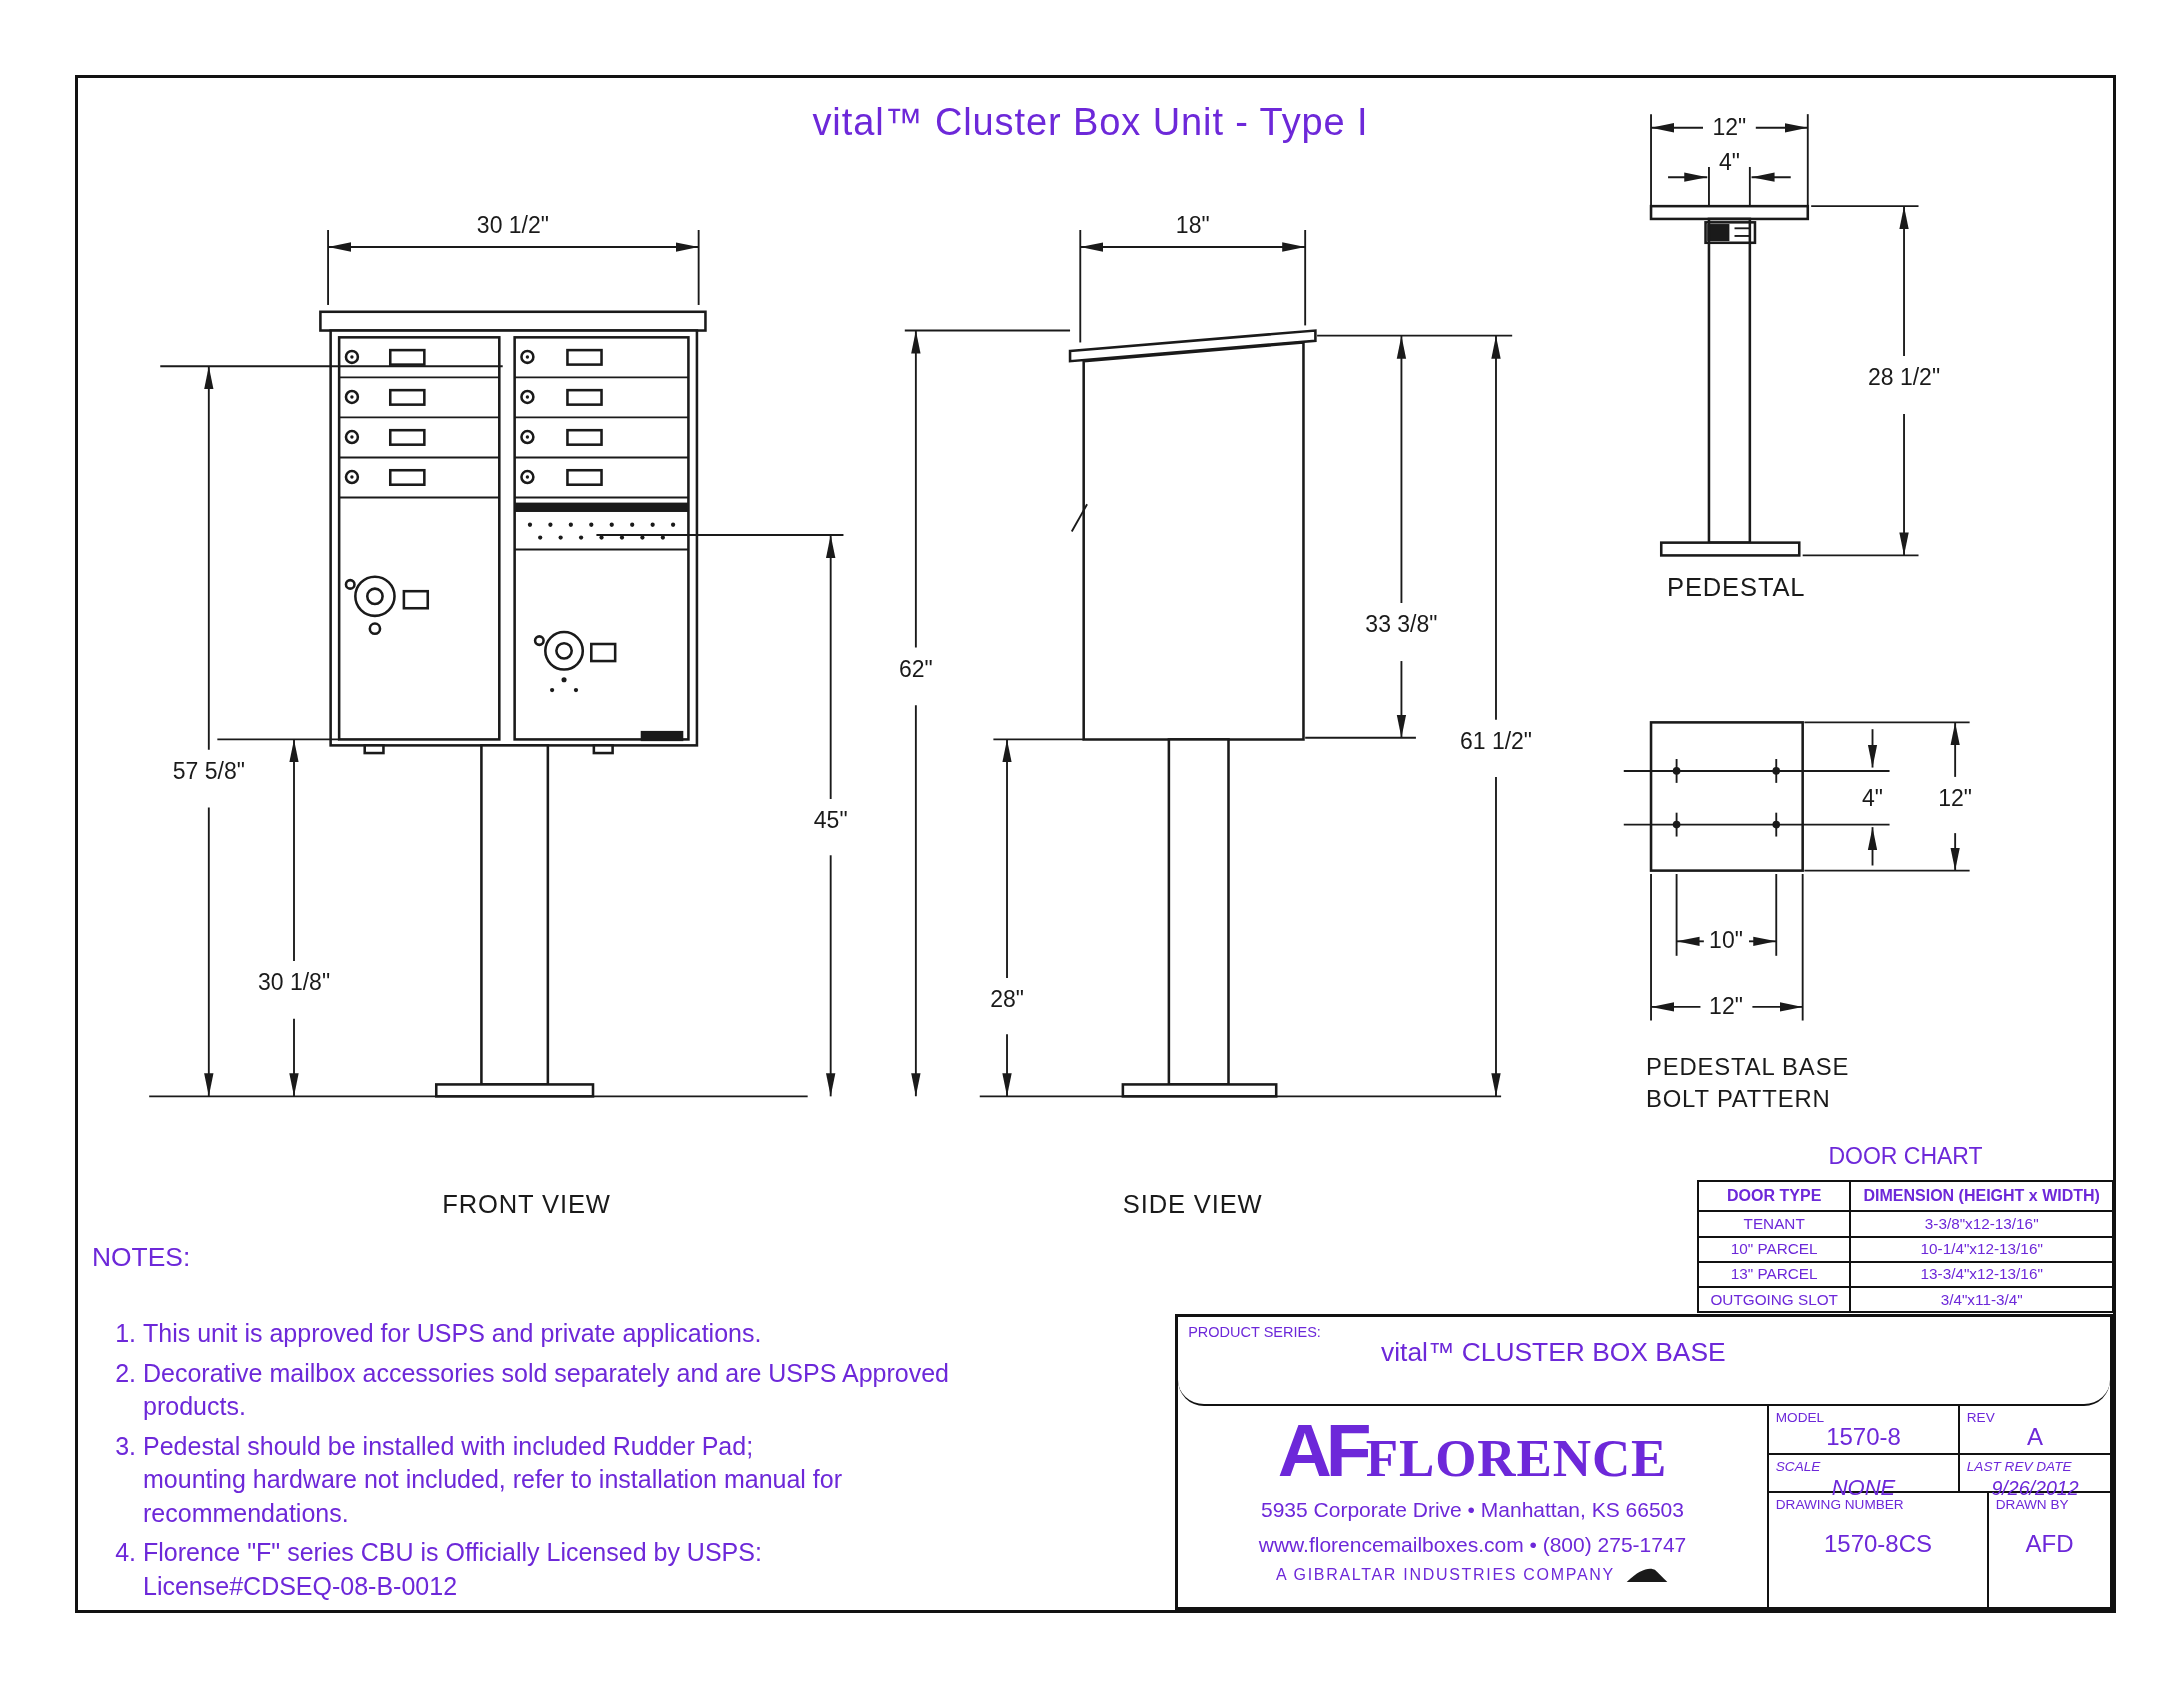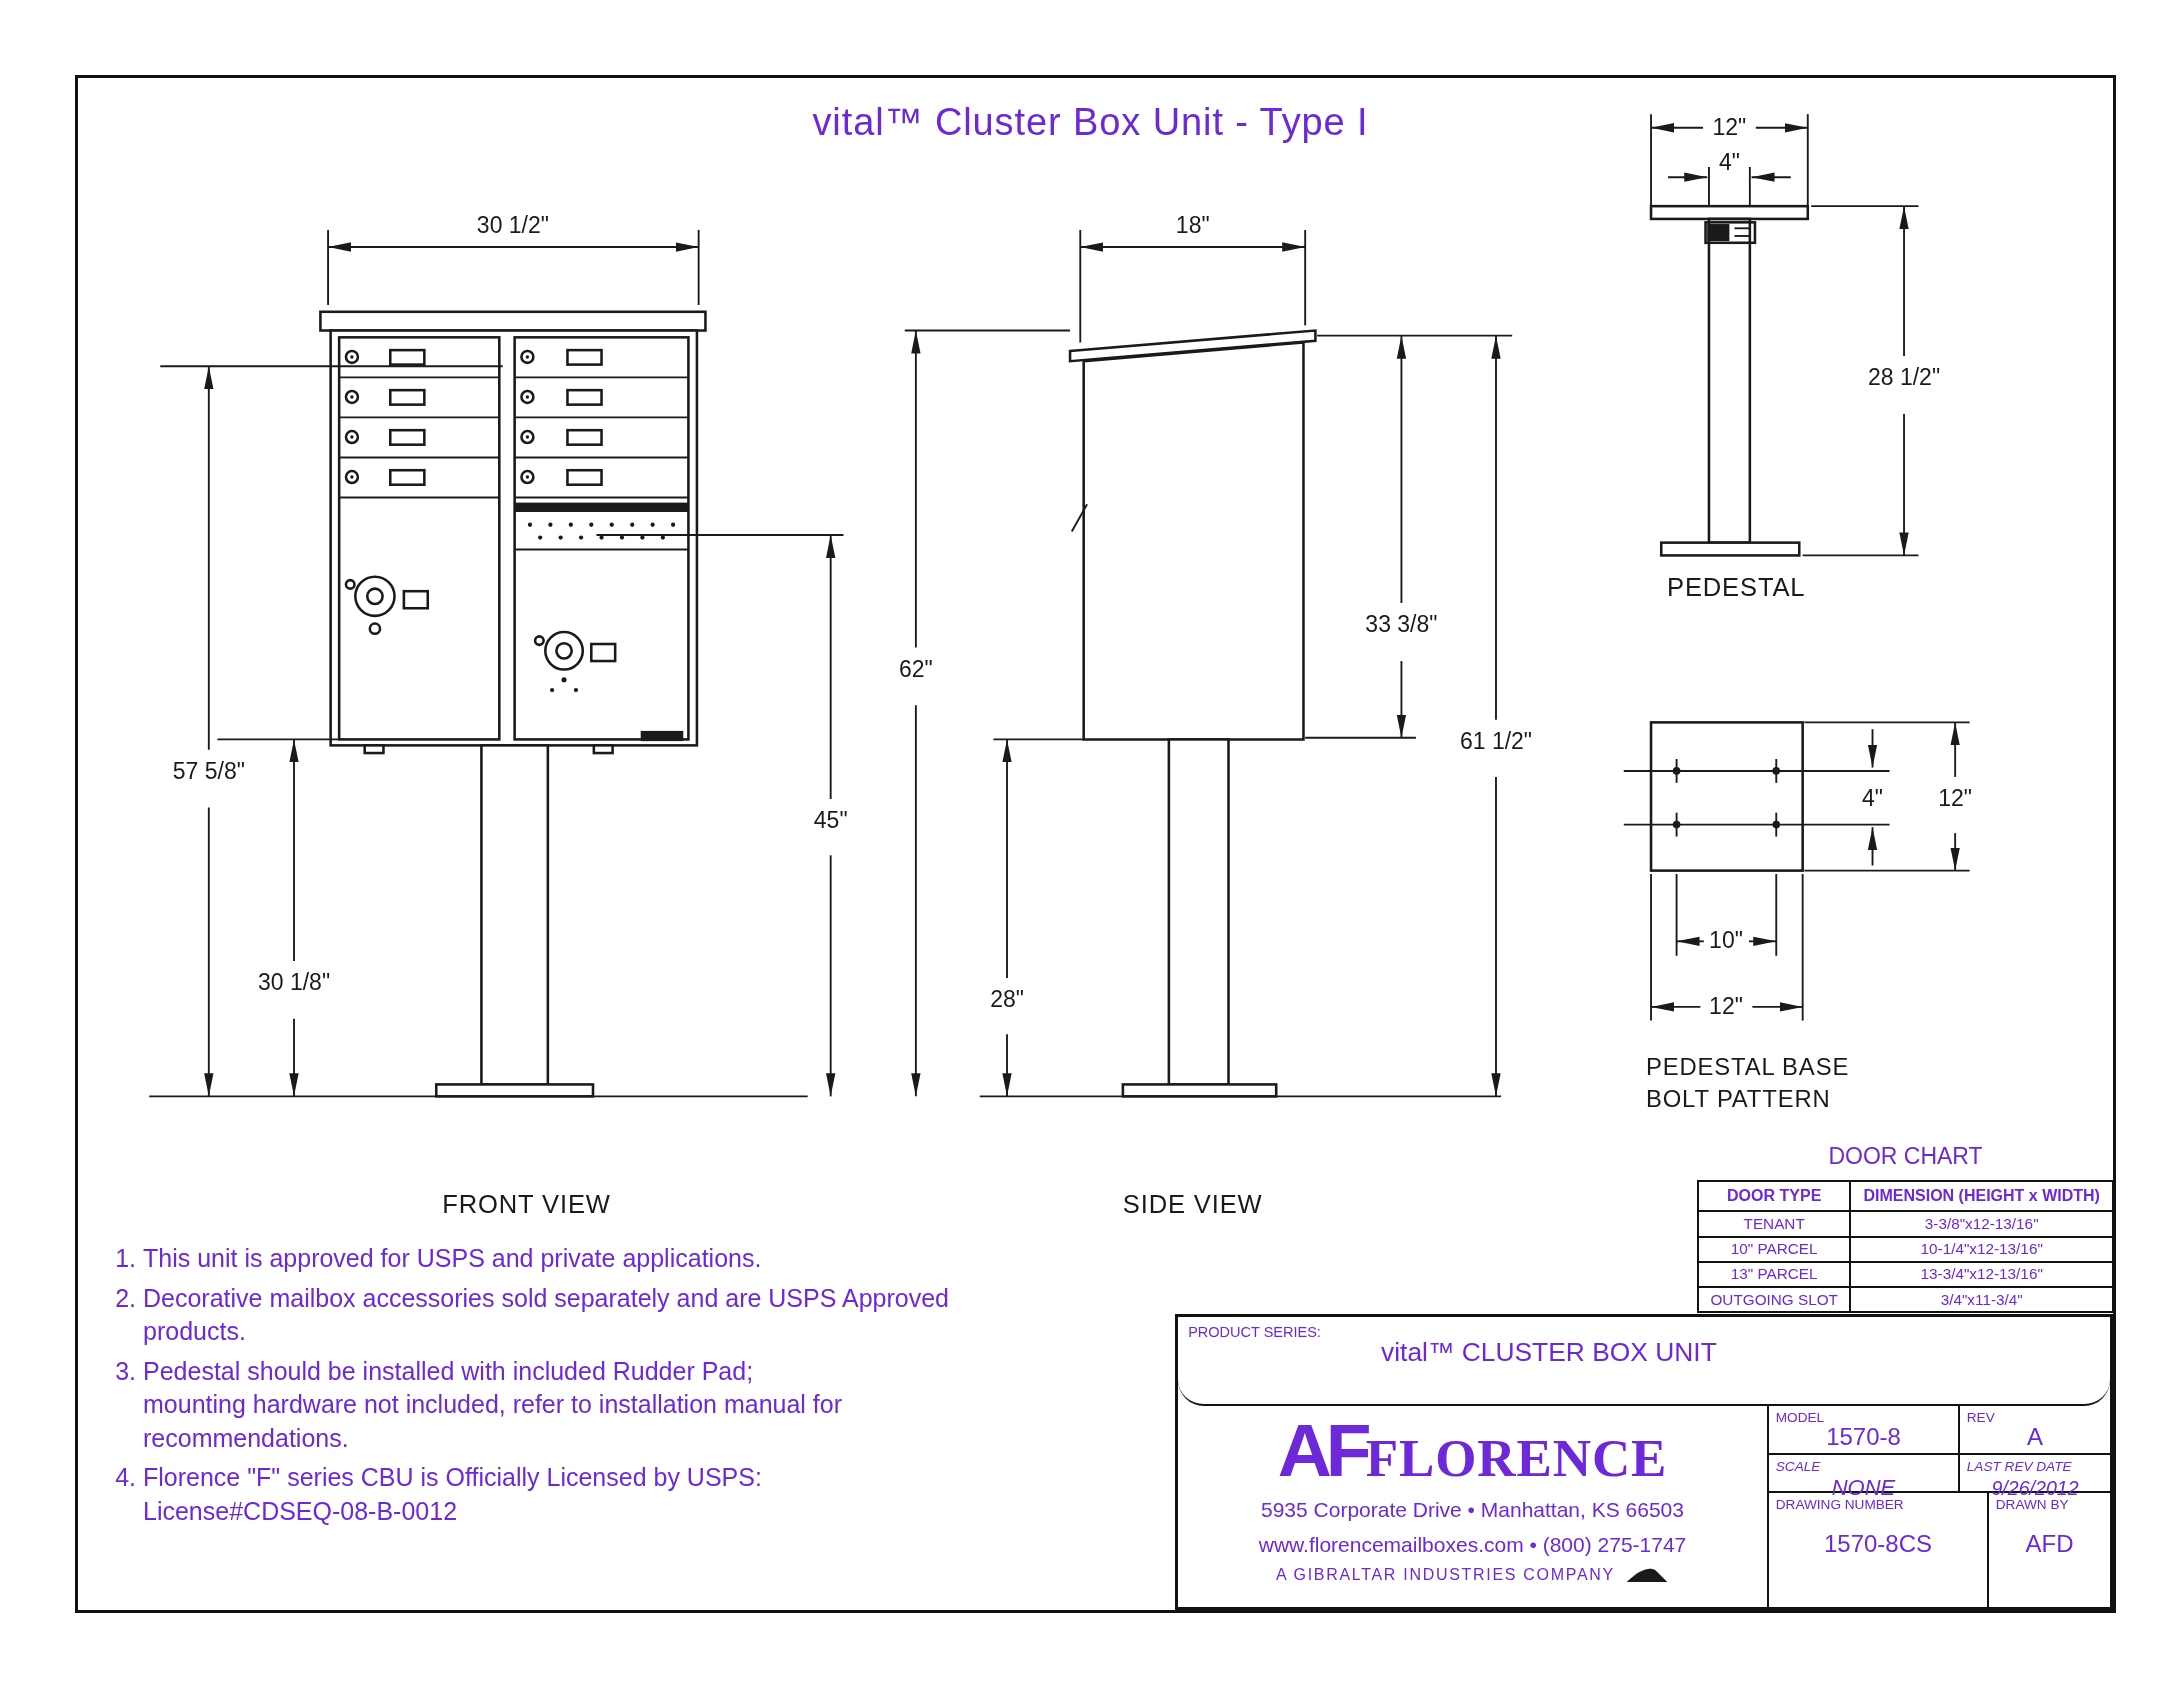"NOTES:" p.notes-heading { html: none -> <p>NOTES:</p> }
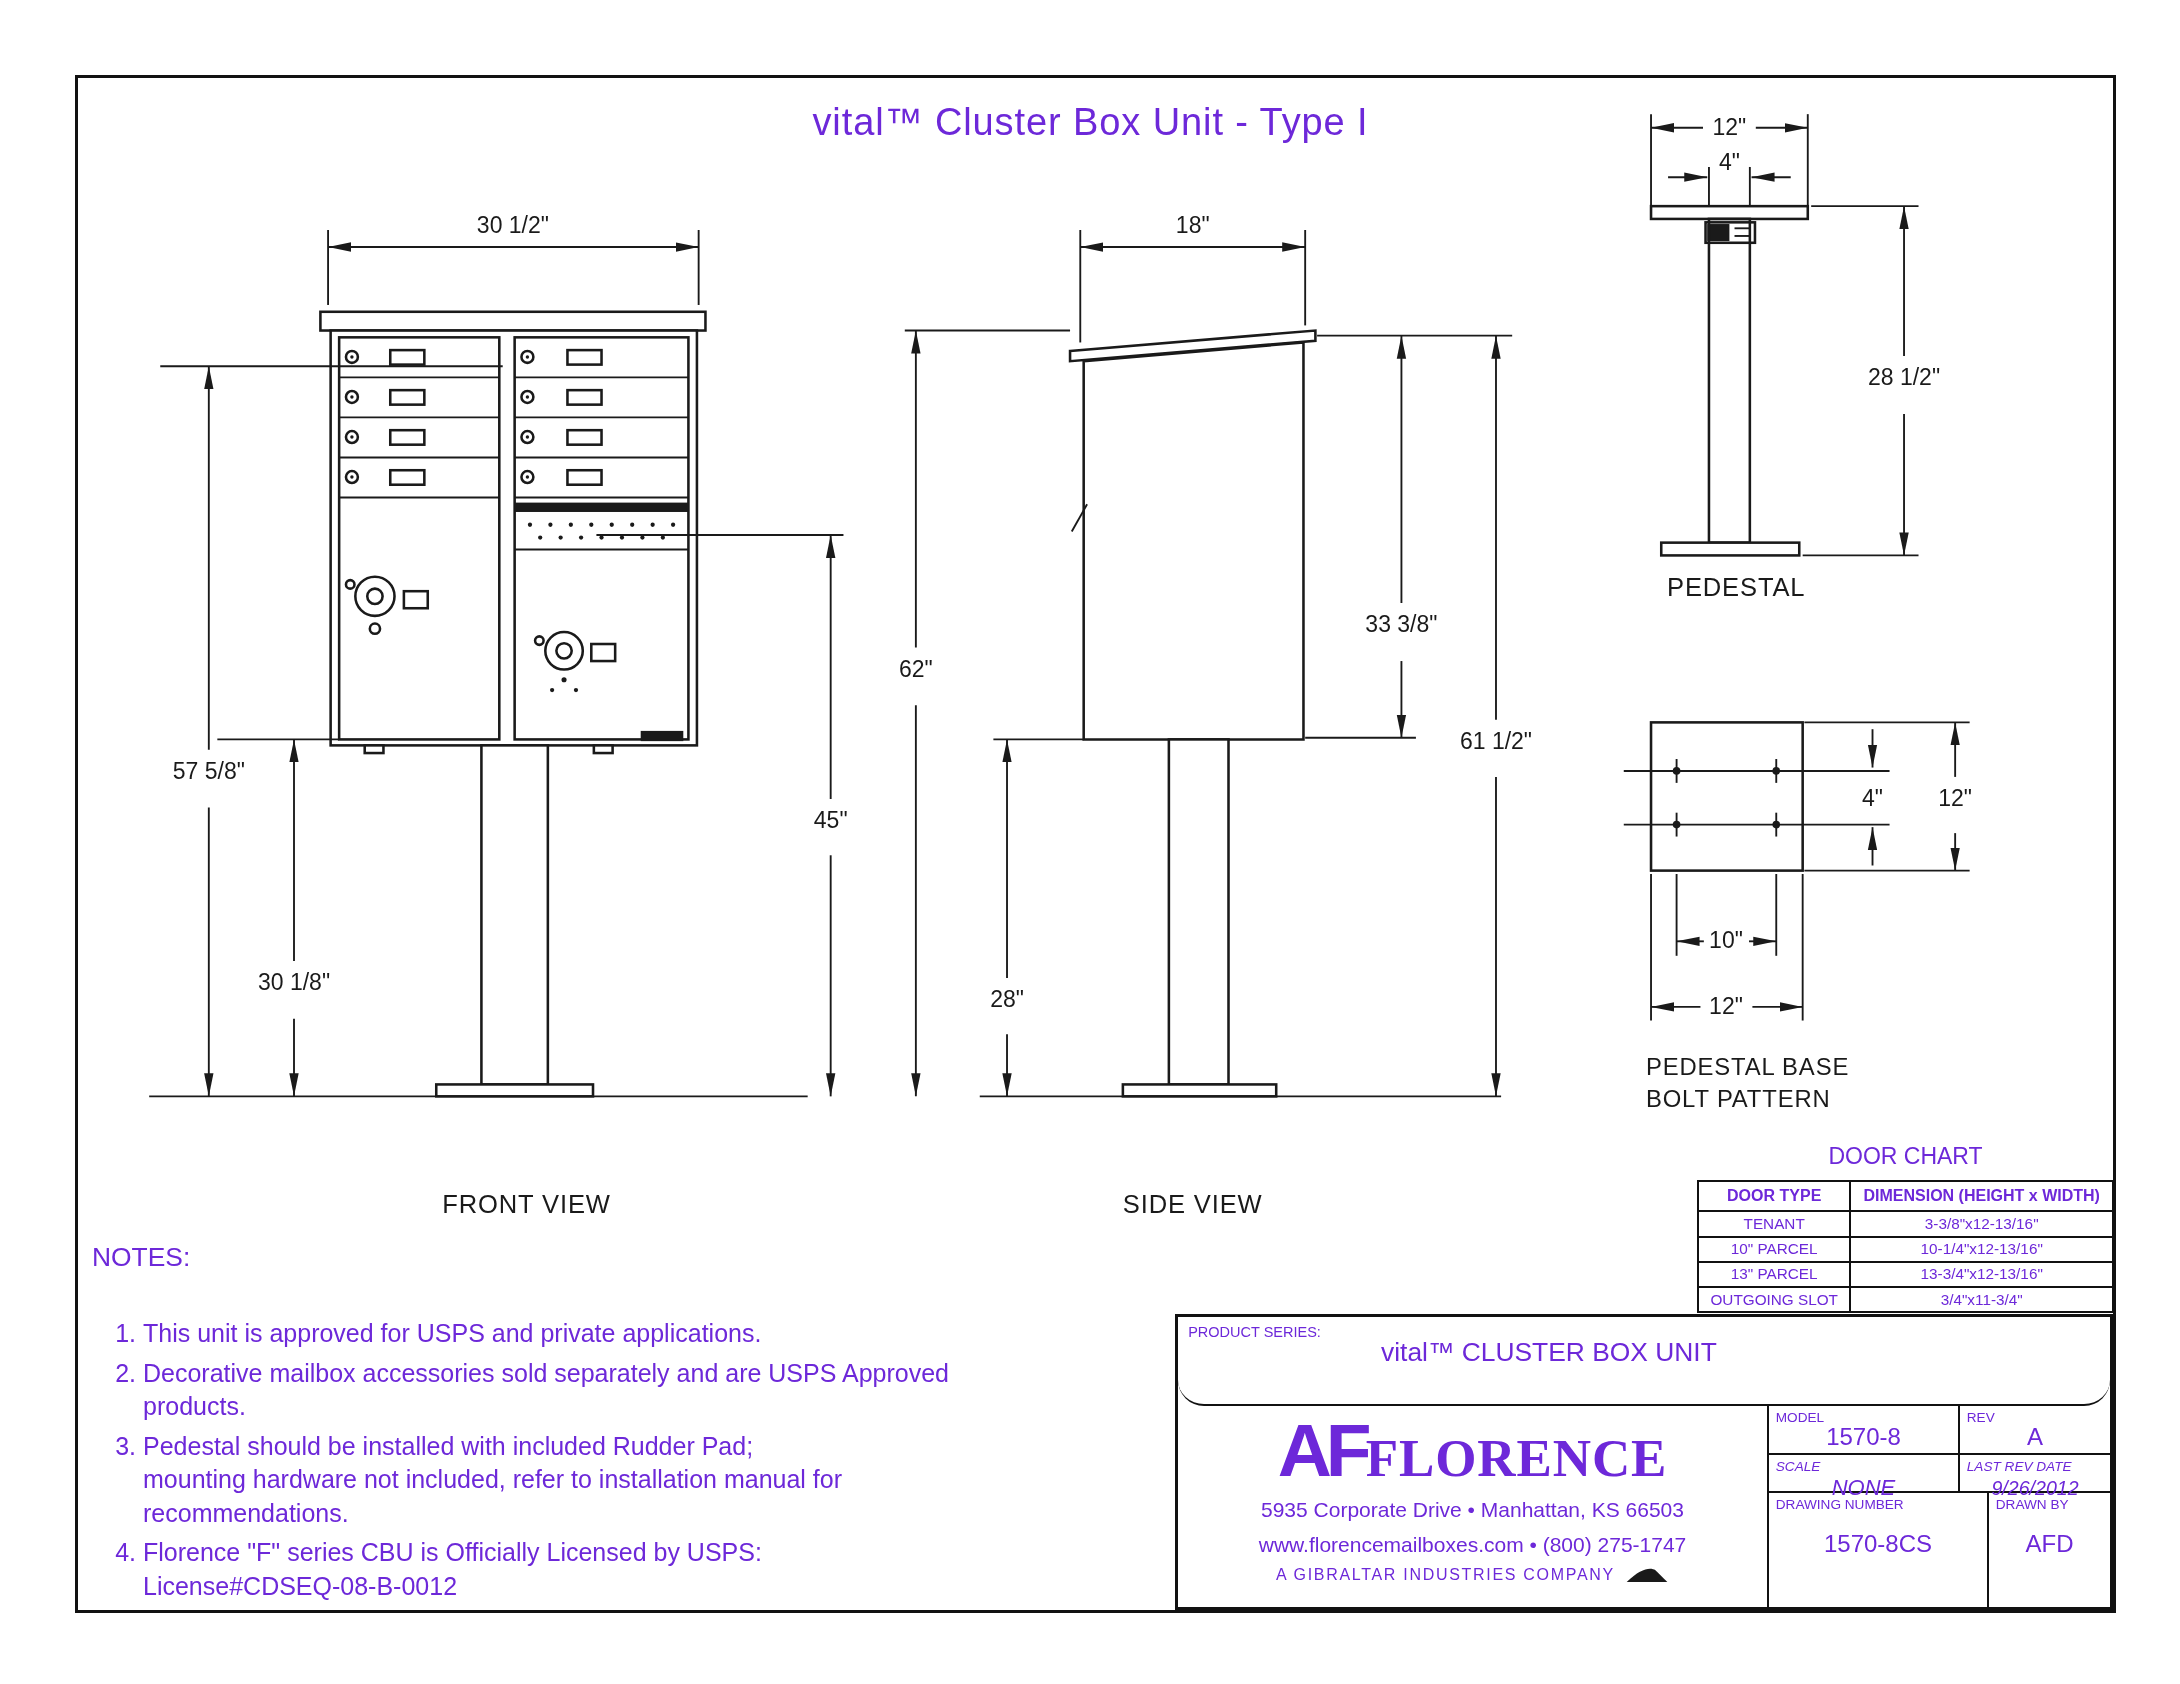"vital™ CLUSTER BOX UNIT" span.ps-value { text: UNIT -> BASE }
